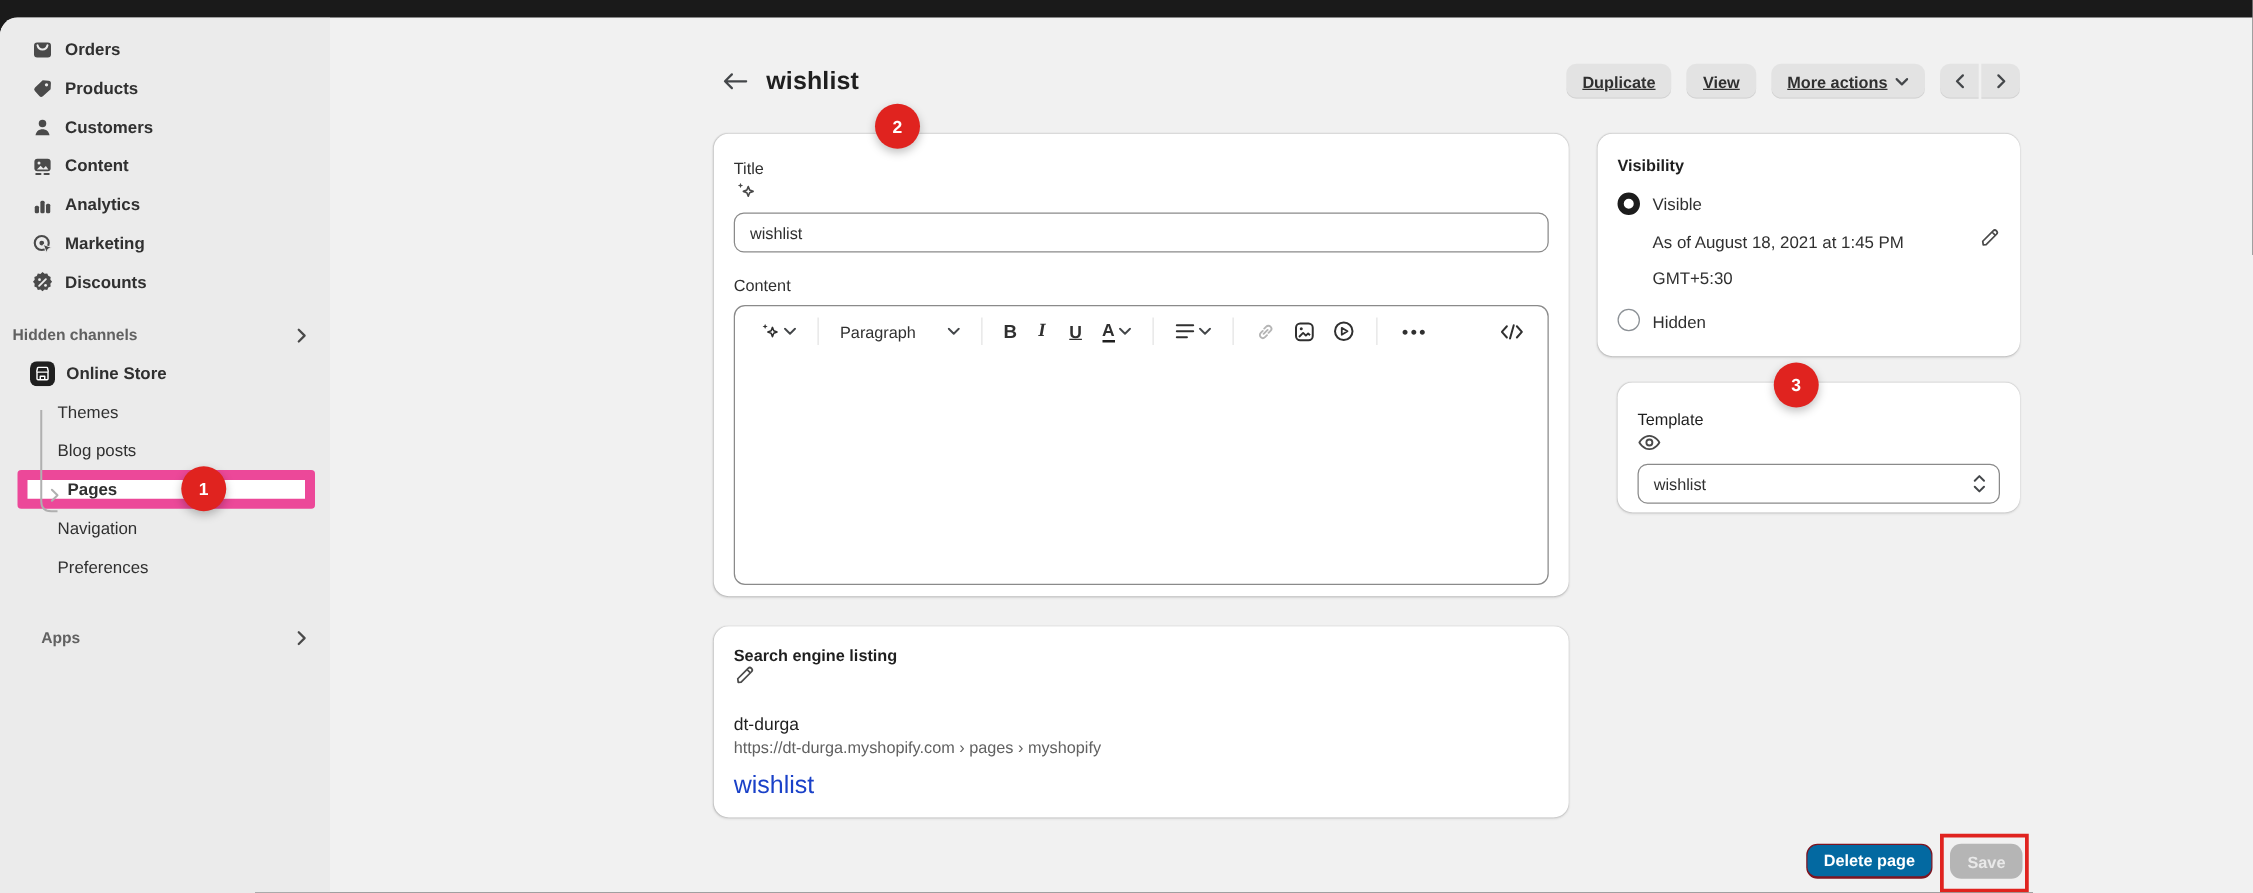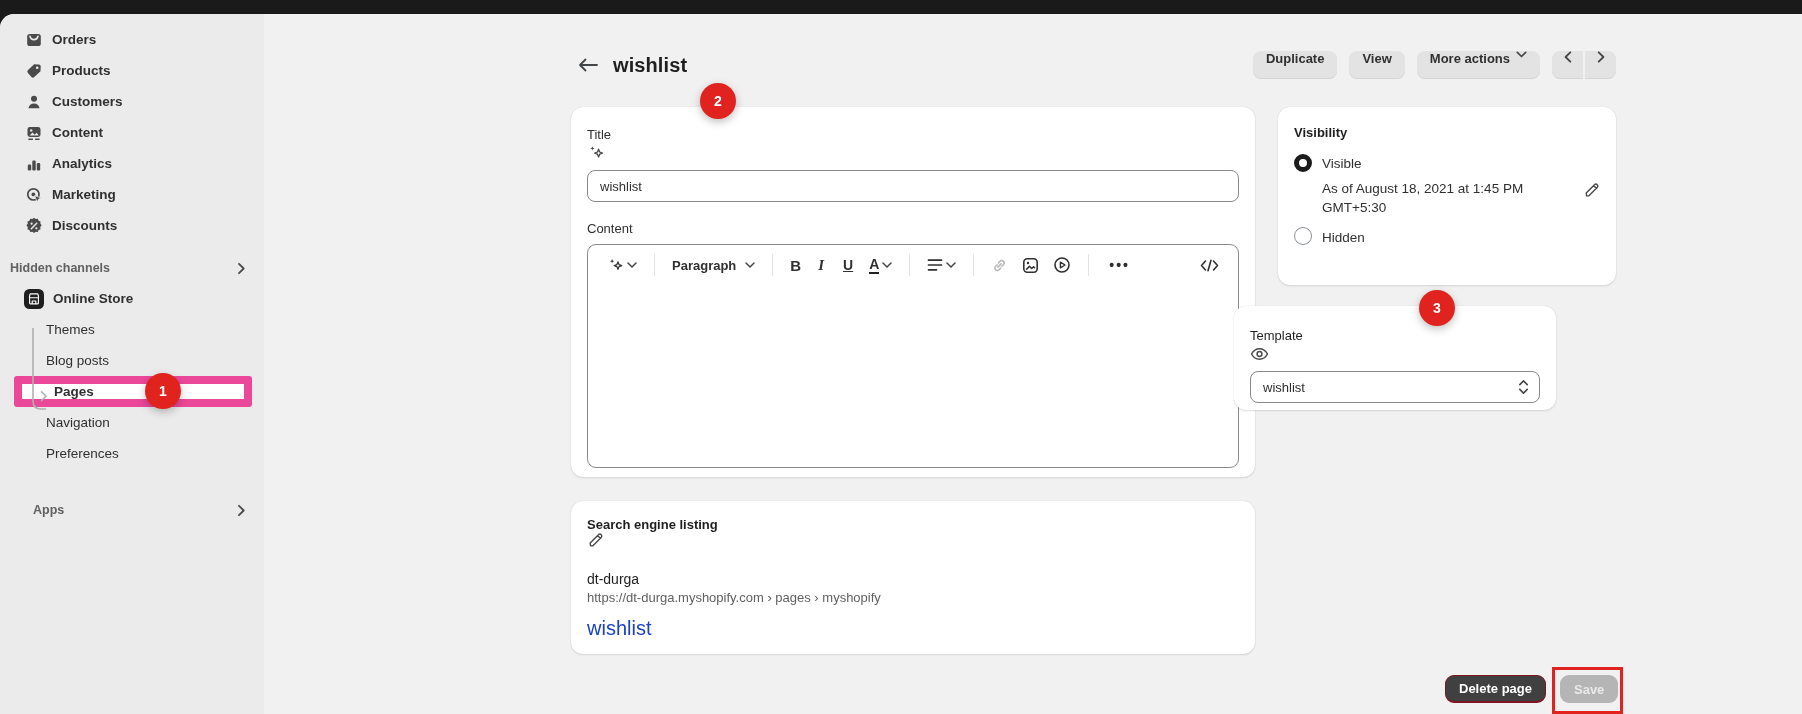"Duplicate" .btn-soft { align-items: flex-start -> center; text-decoration: none -> underline }
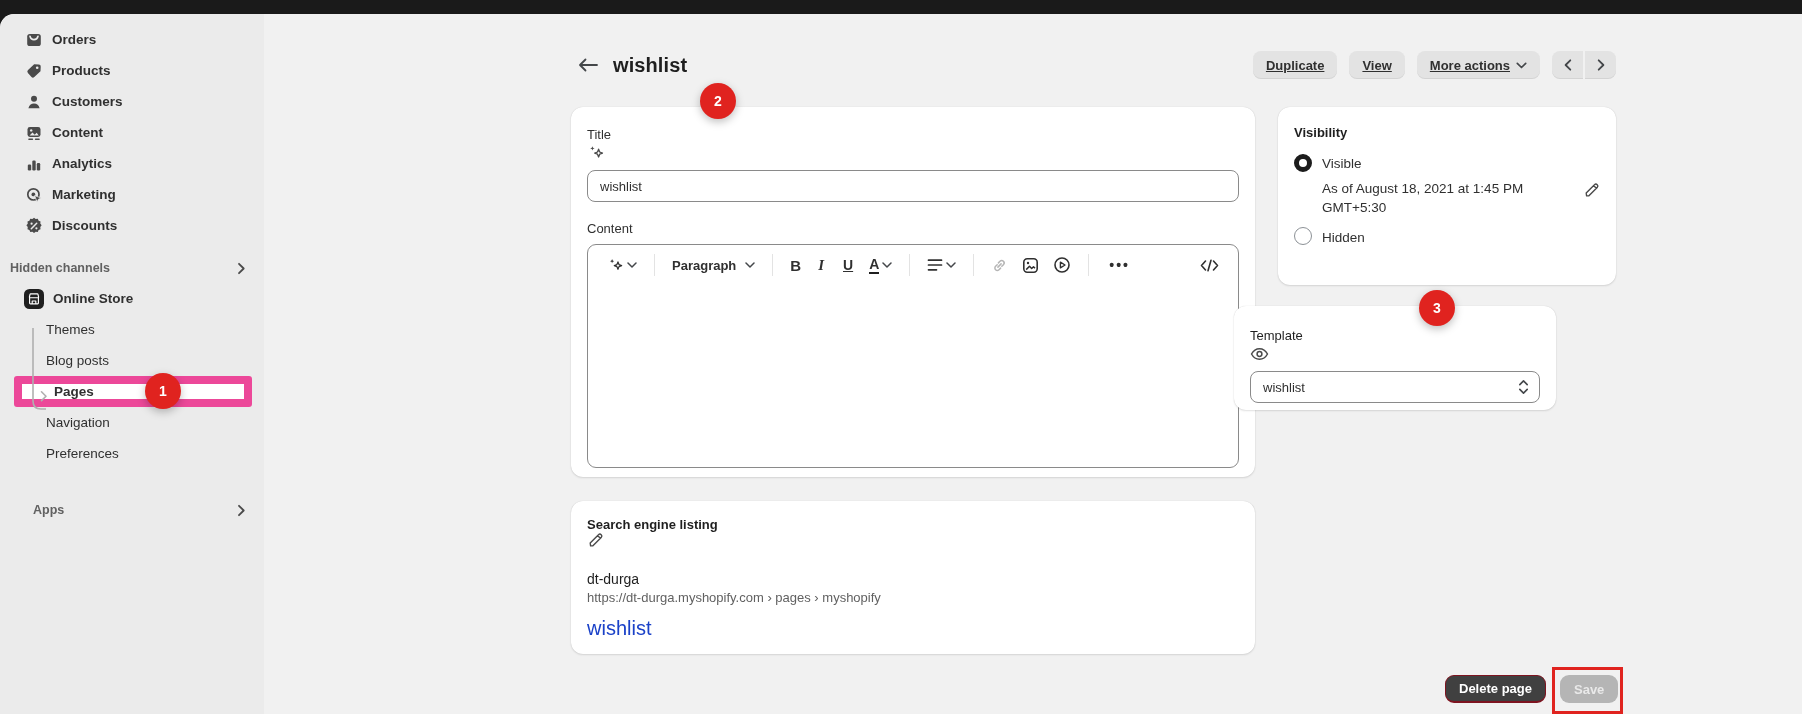"As of August 18, 2021" .vis-note { line-height: 19px -> 29px }
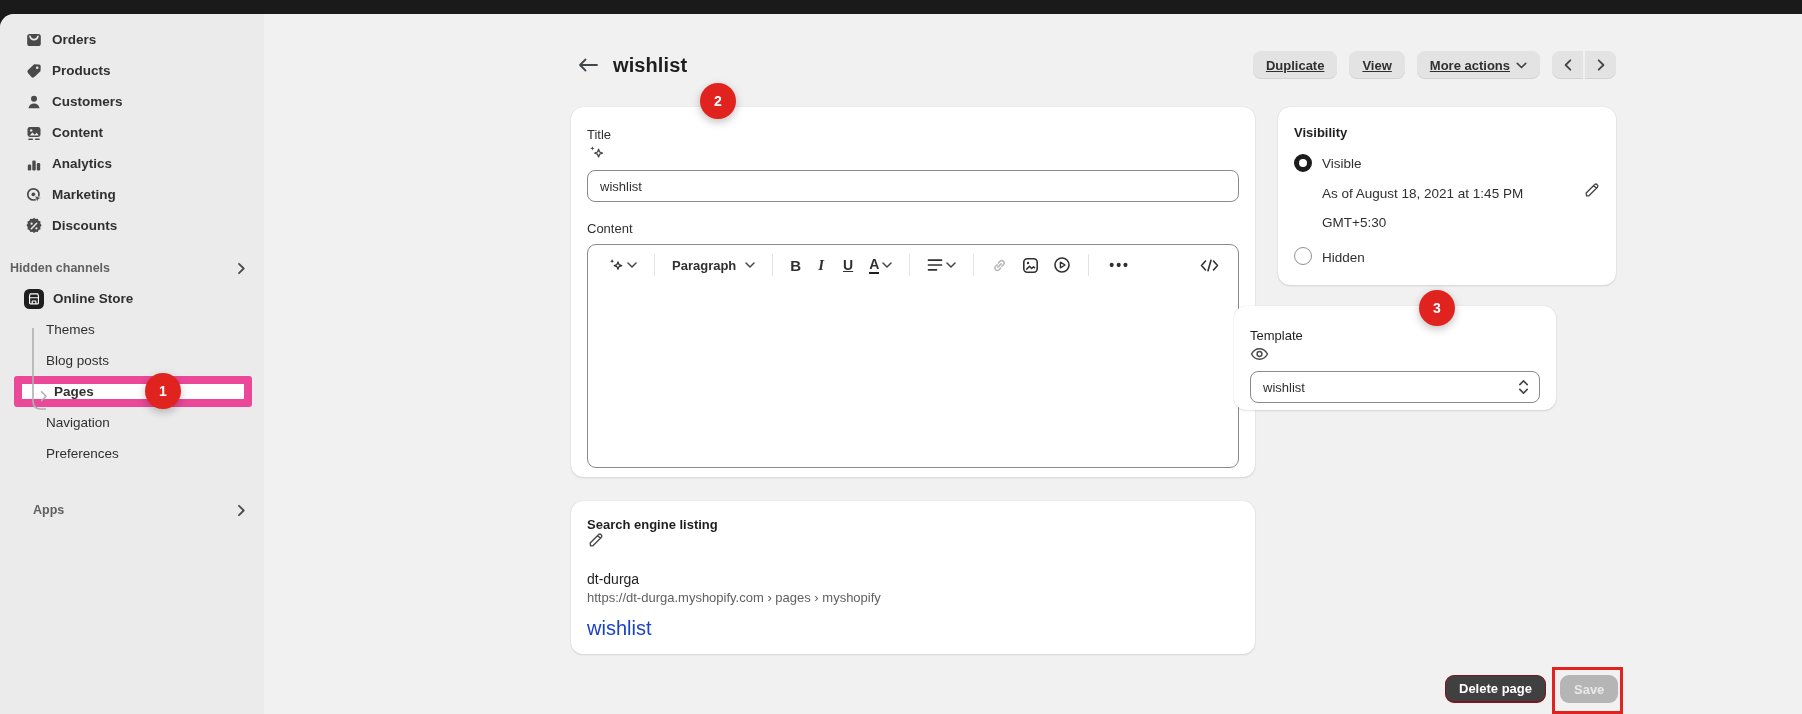"Paragraph" .paragraph-label { font-weight: 700 -> 400; margin-right: 6px -> 22px }
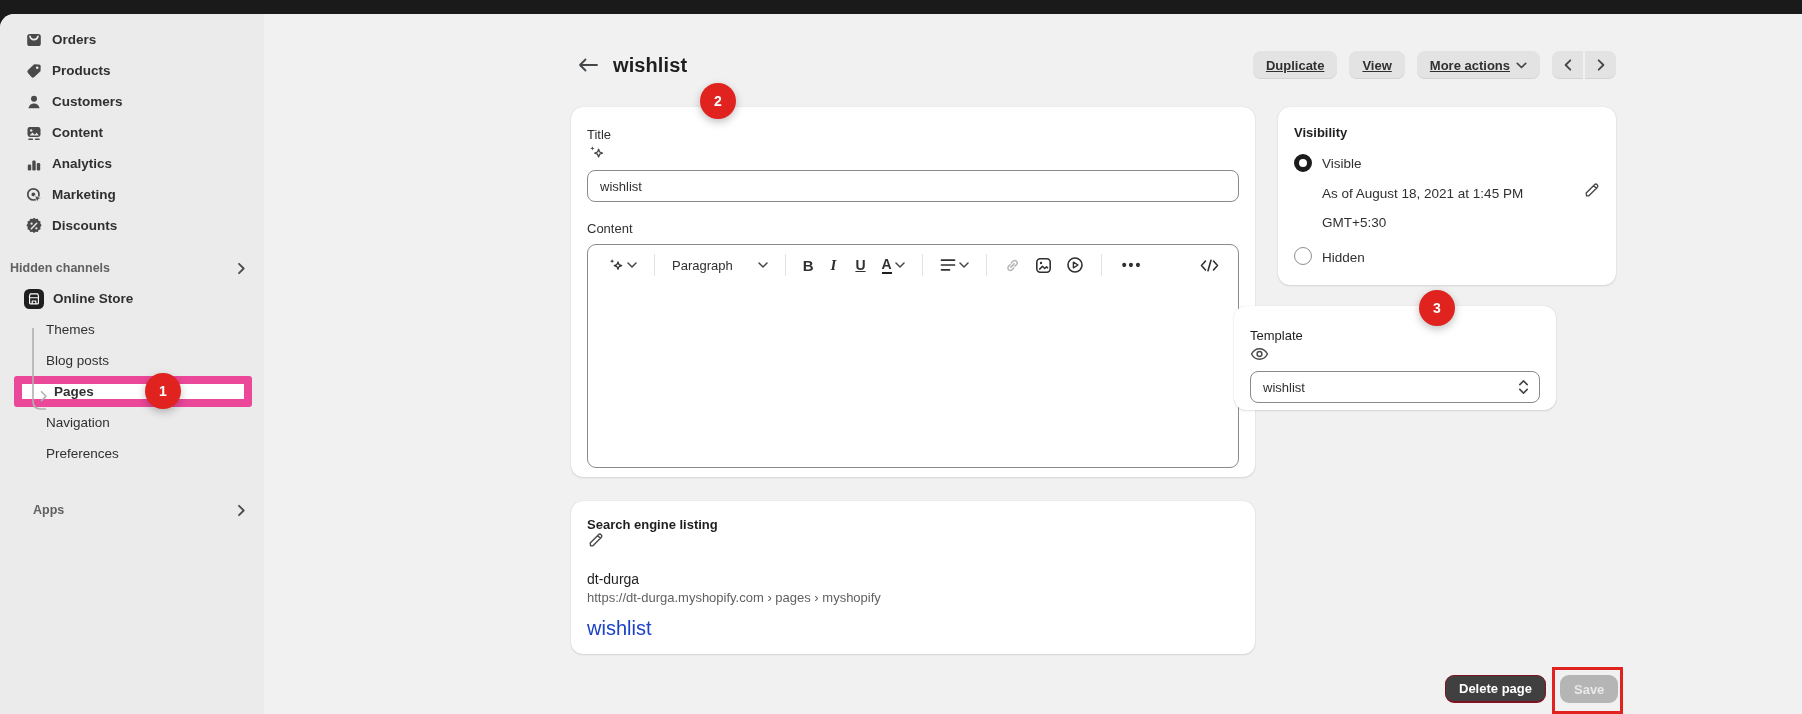"Template" .card-tpl { left: 1234px -> 1294px }
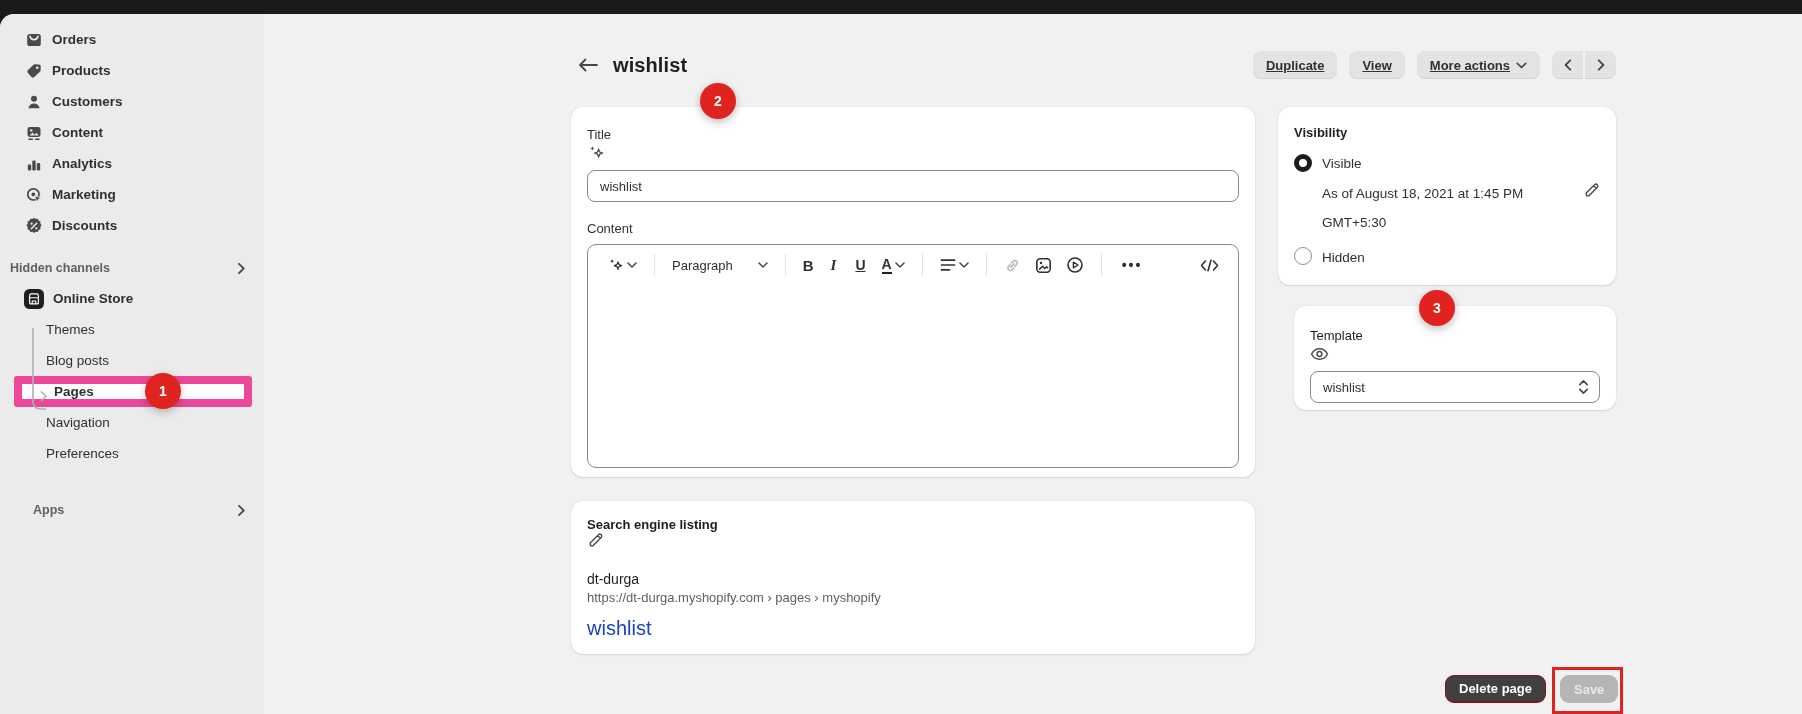"Delete page" .btn-delete { background: #404040 -> #0369a1 }
